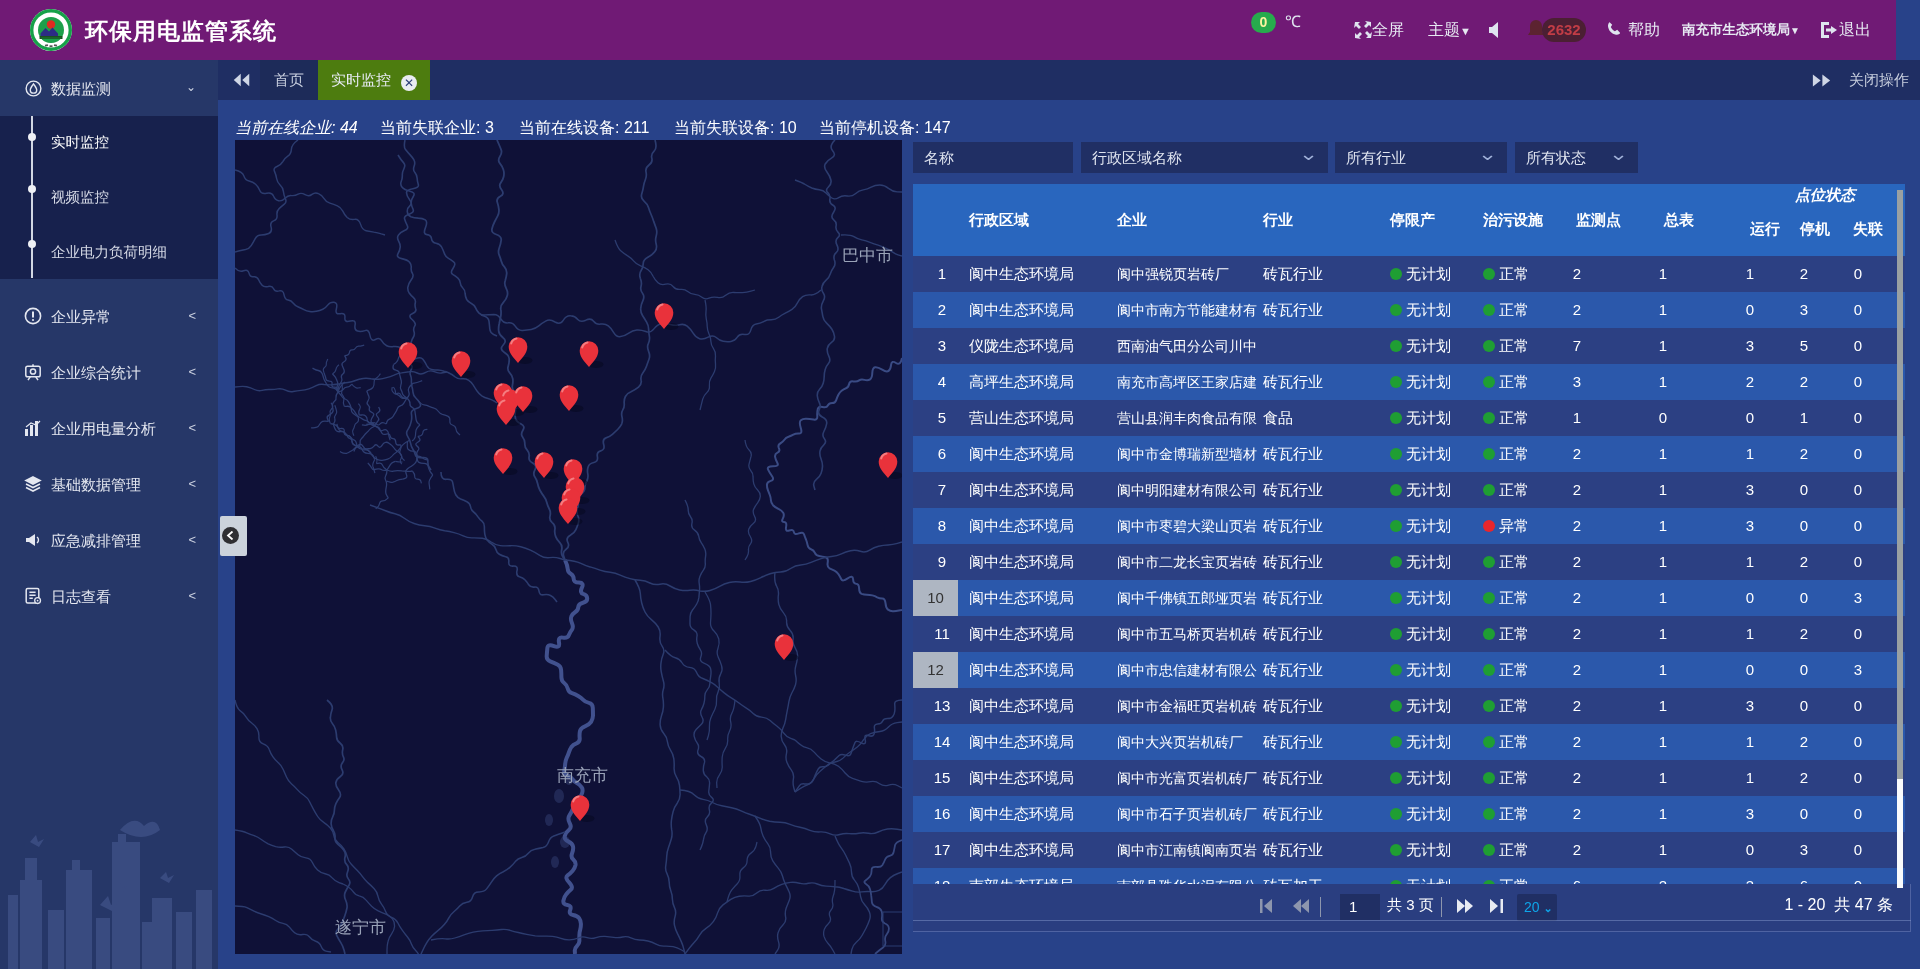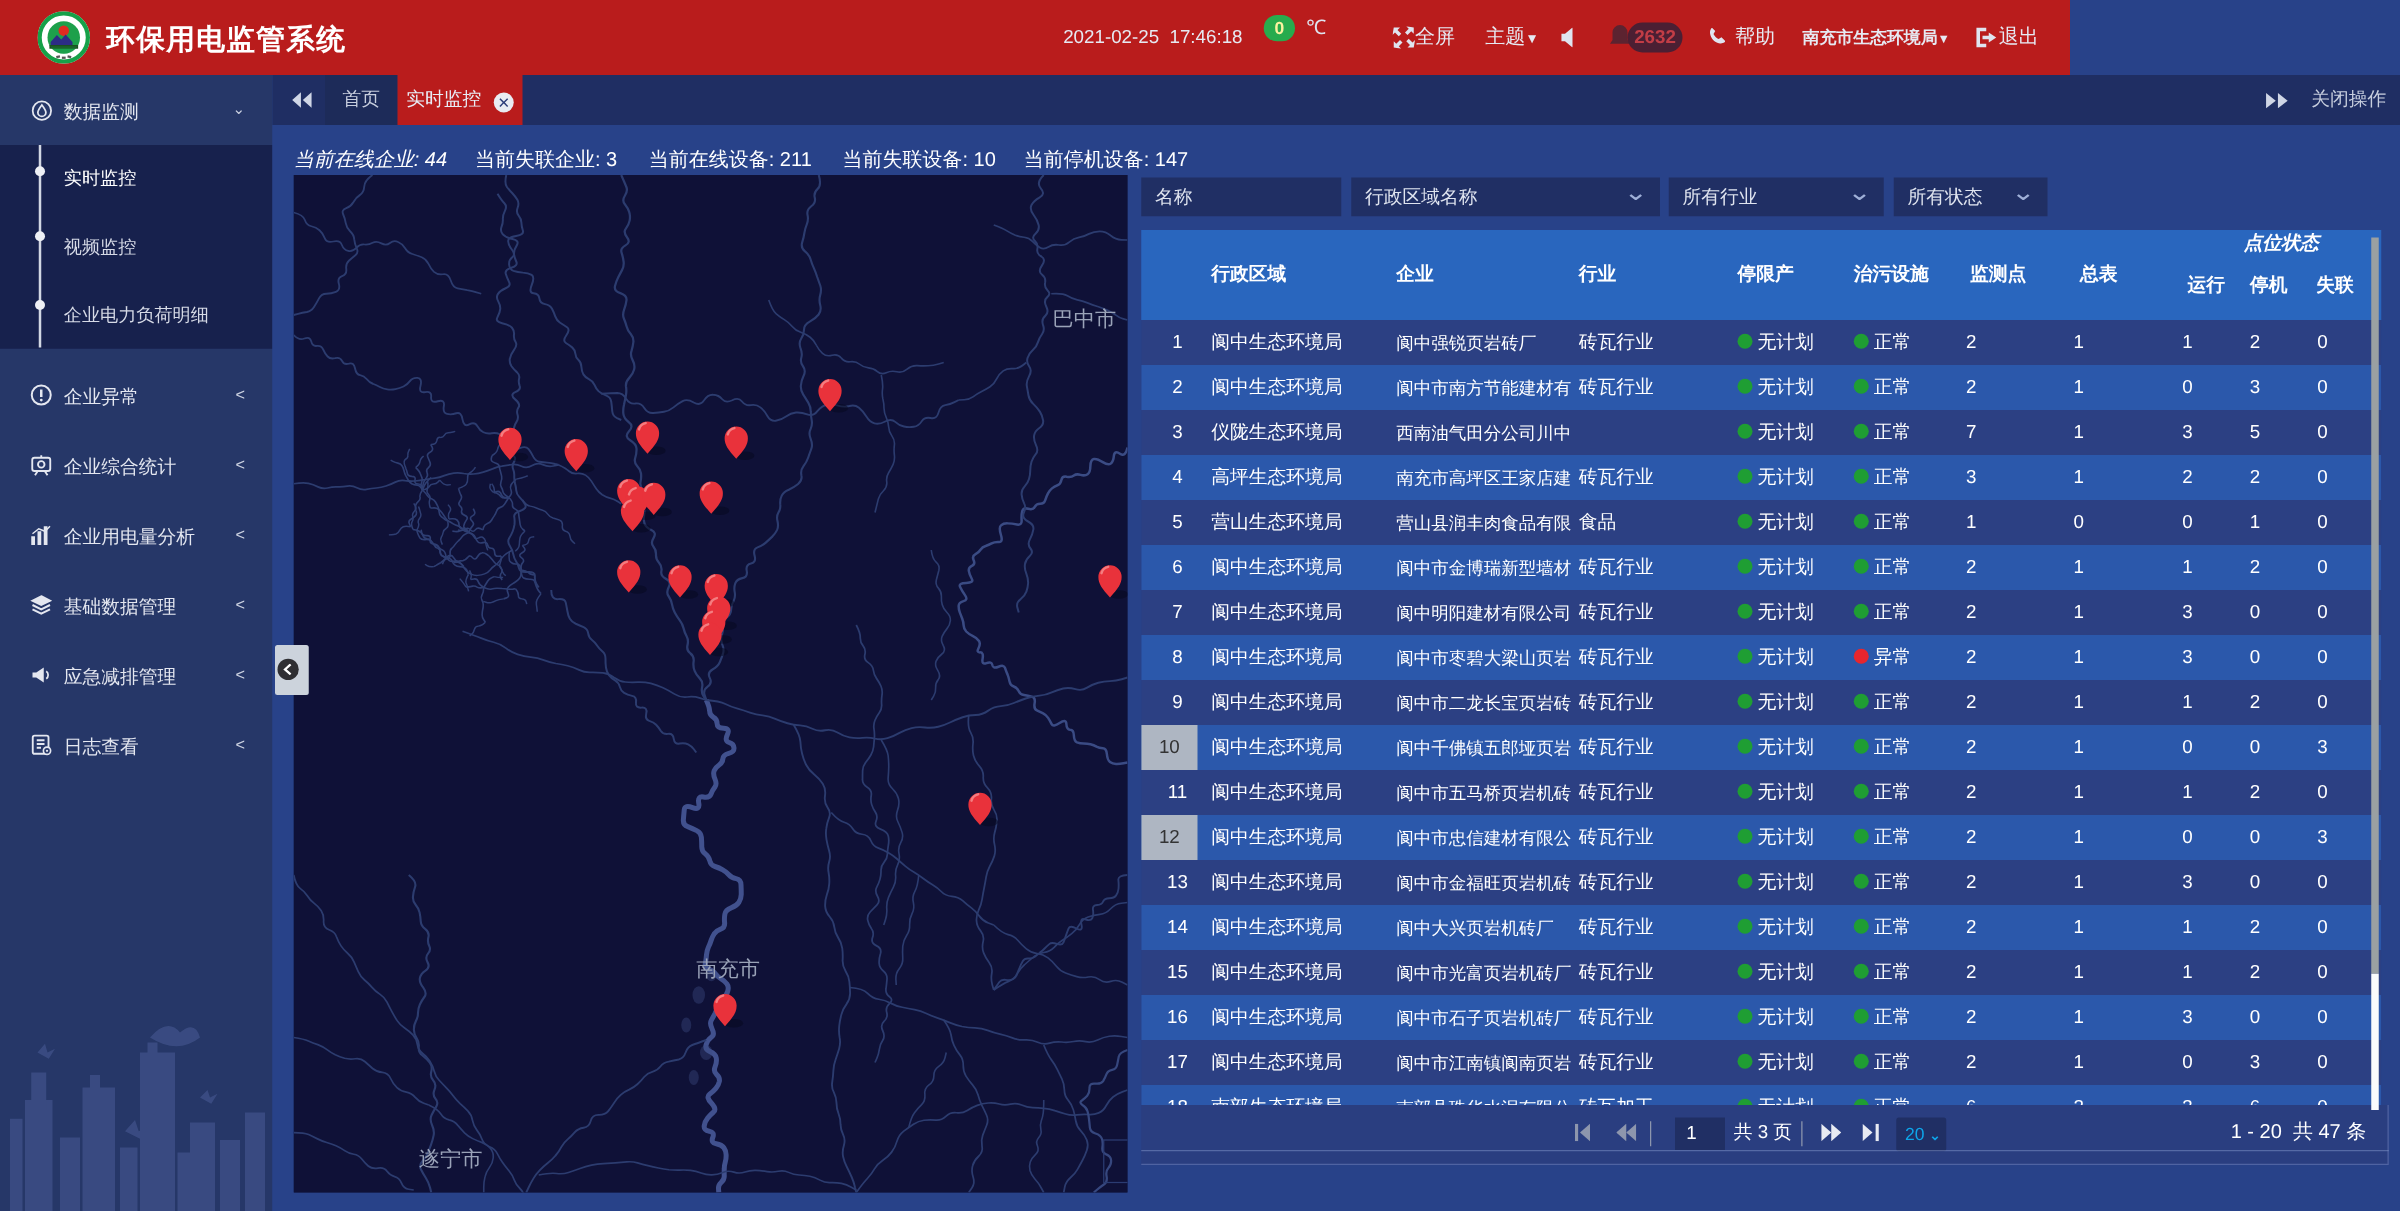"环保用电监管系统" #hd { background: #b91c1c -> #701a75; width: 1656px -> 1896px }
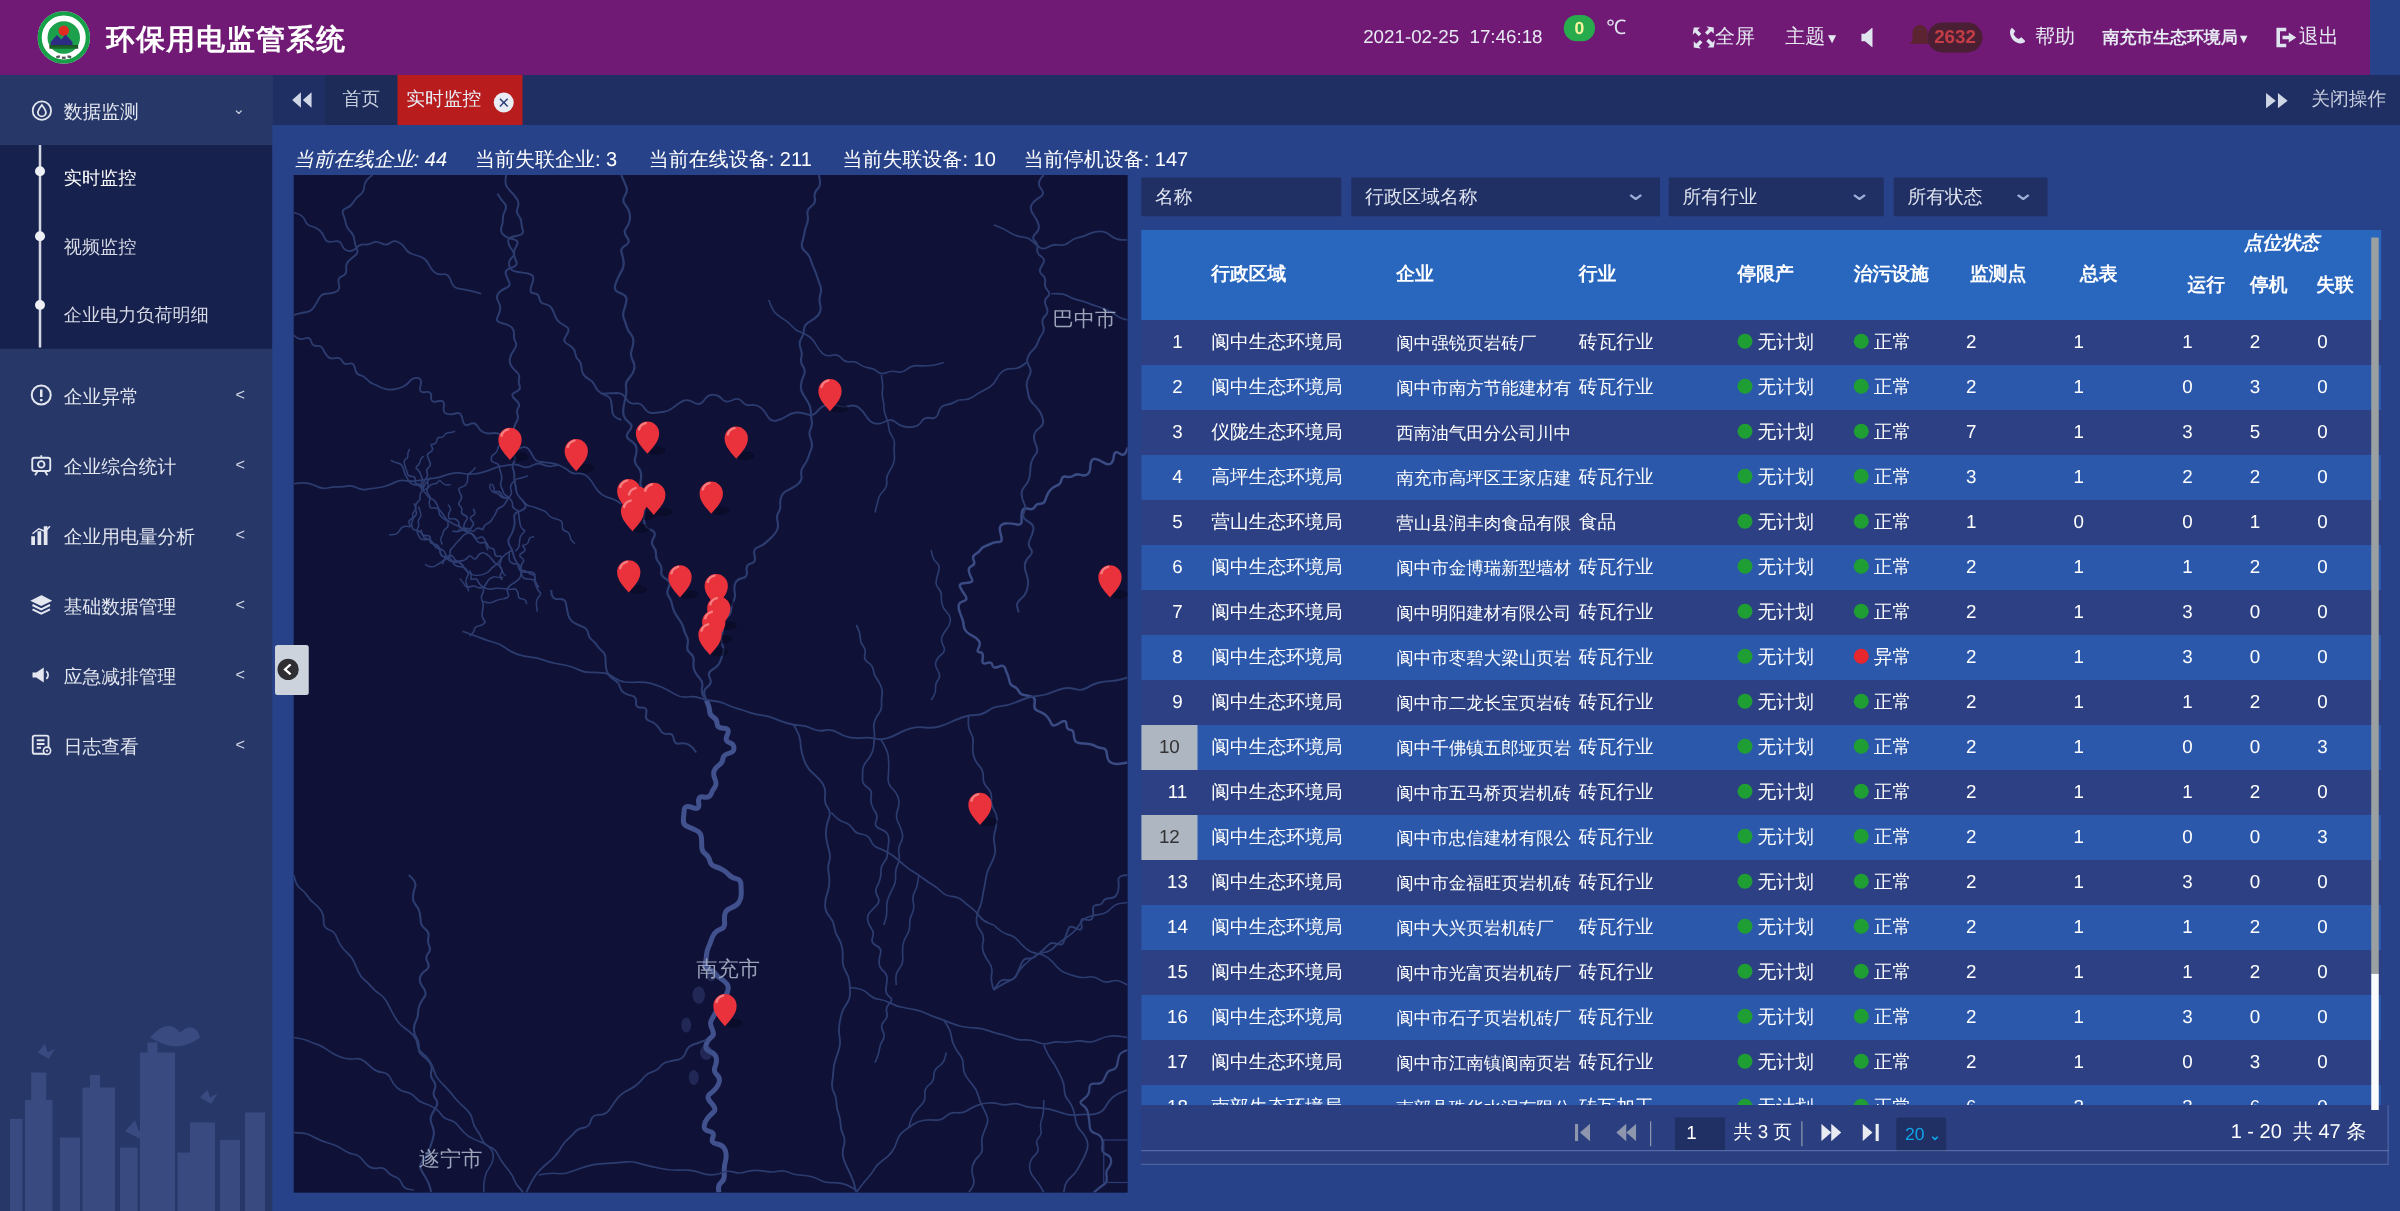"2021-02-25 17:46:18" div.rt { html: <div>2021-02-25&nbsp; 17:46:18</div> -> none }
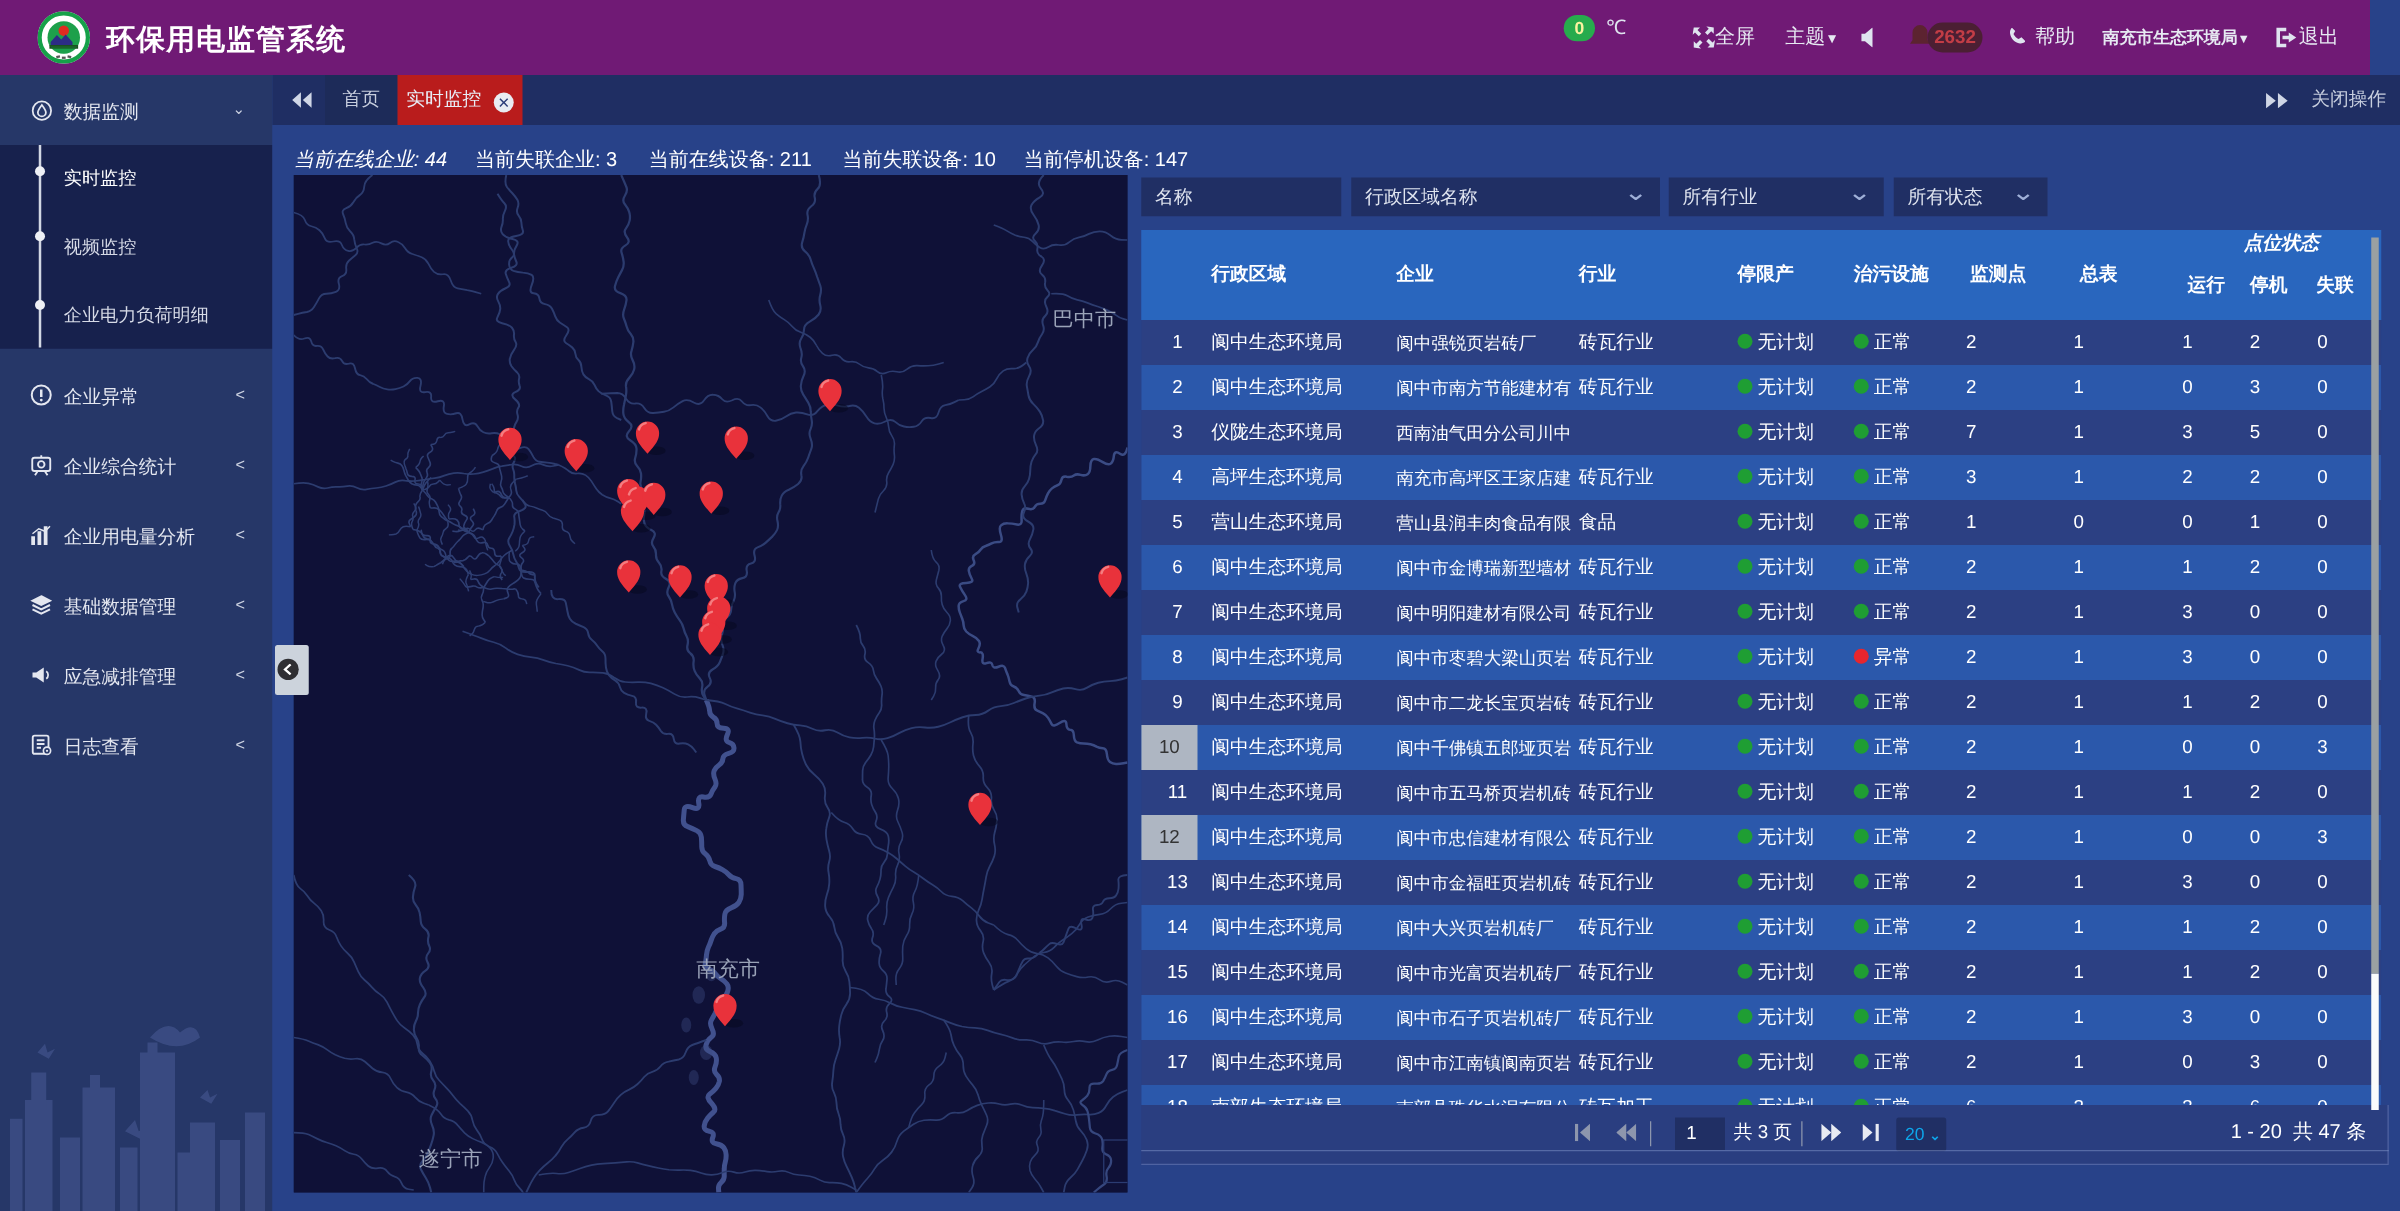"实时监控 ✕" div.tab { background: #b91c1c -> #4d7c0f; width: 100px -> 112px }
